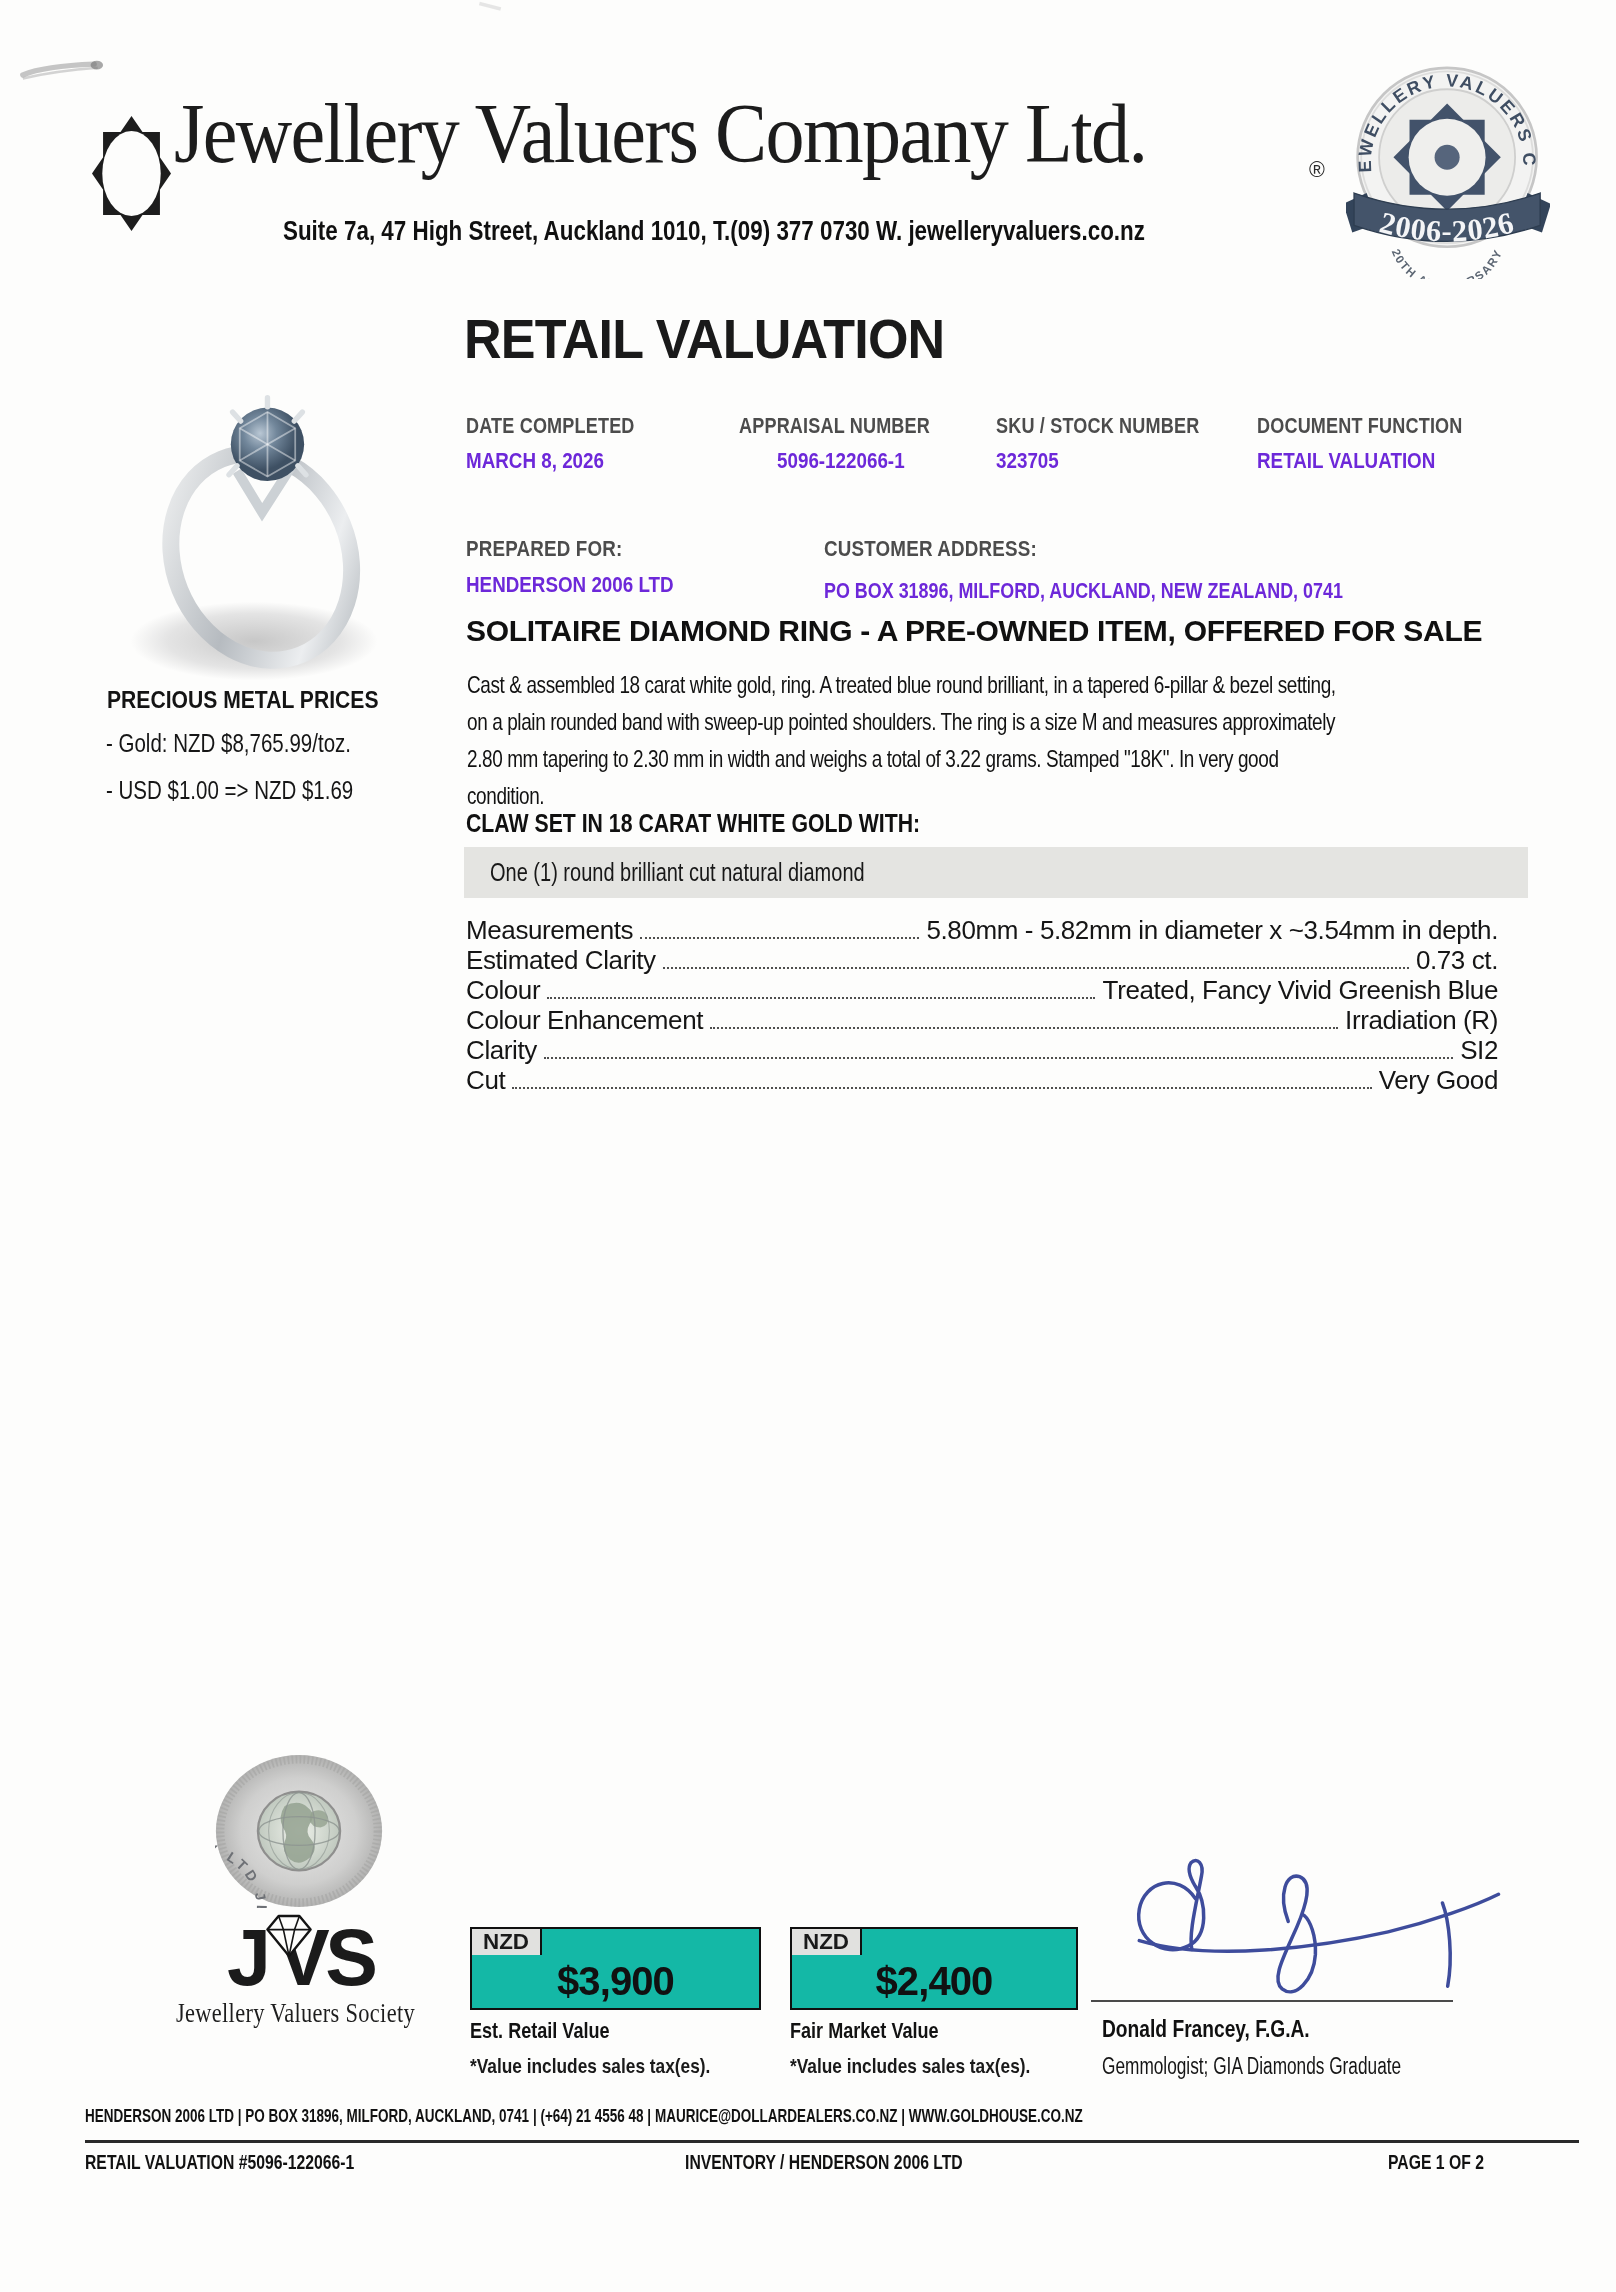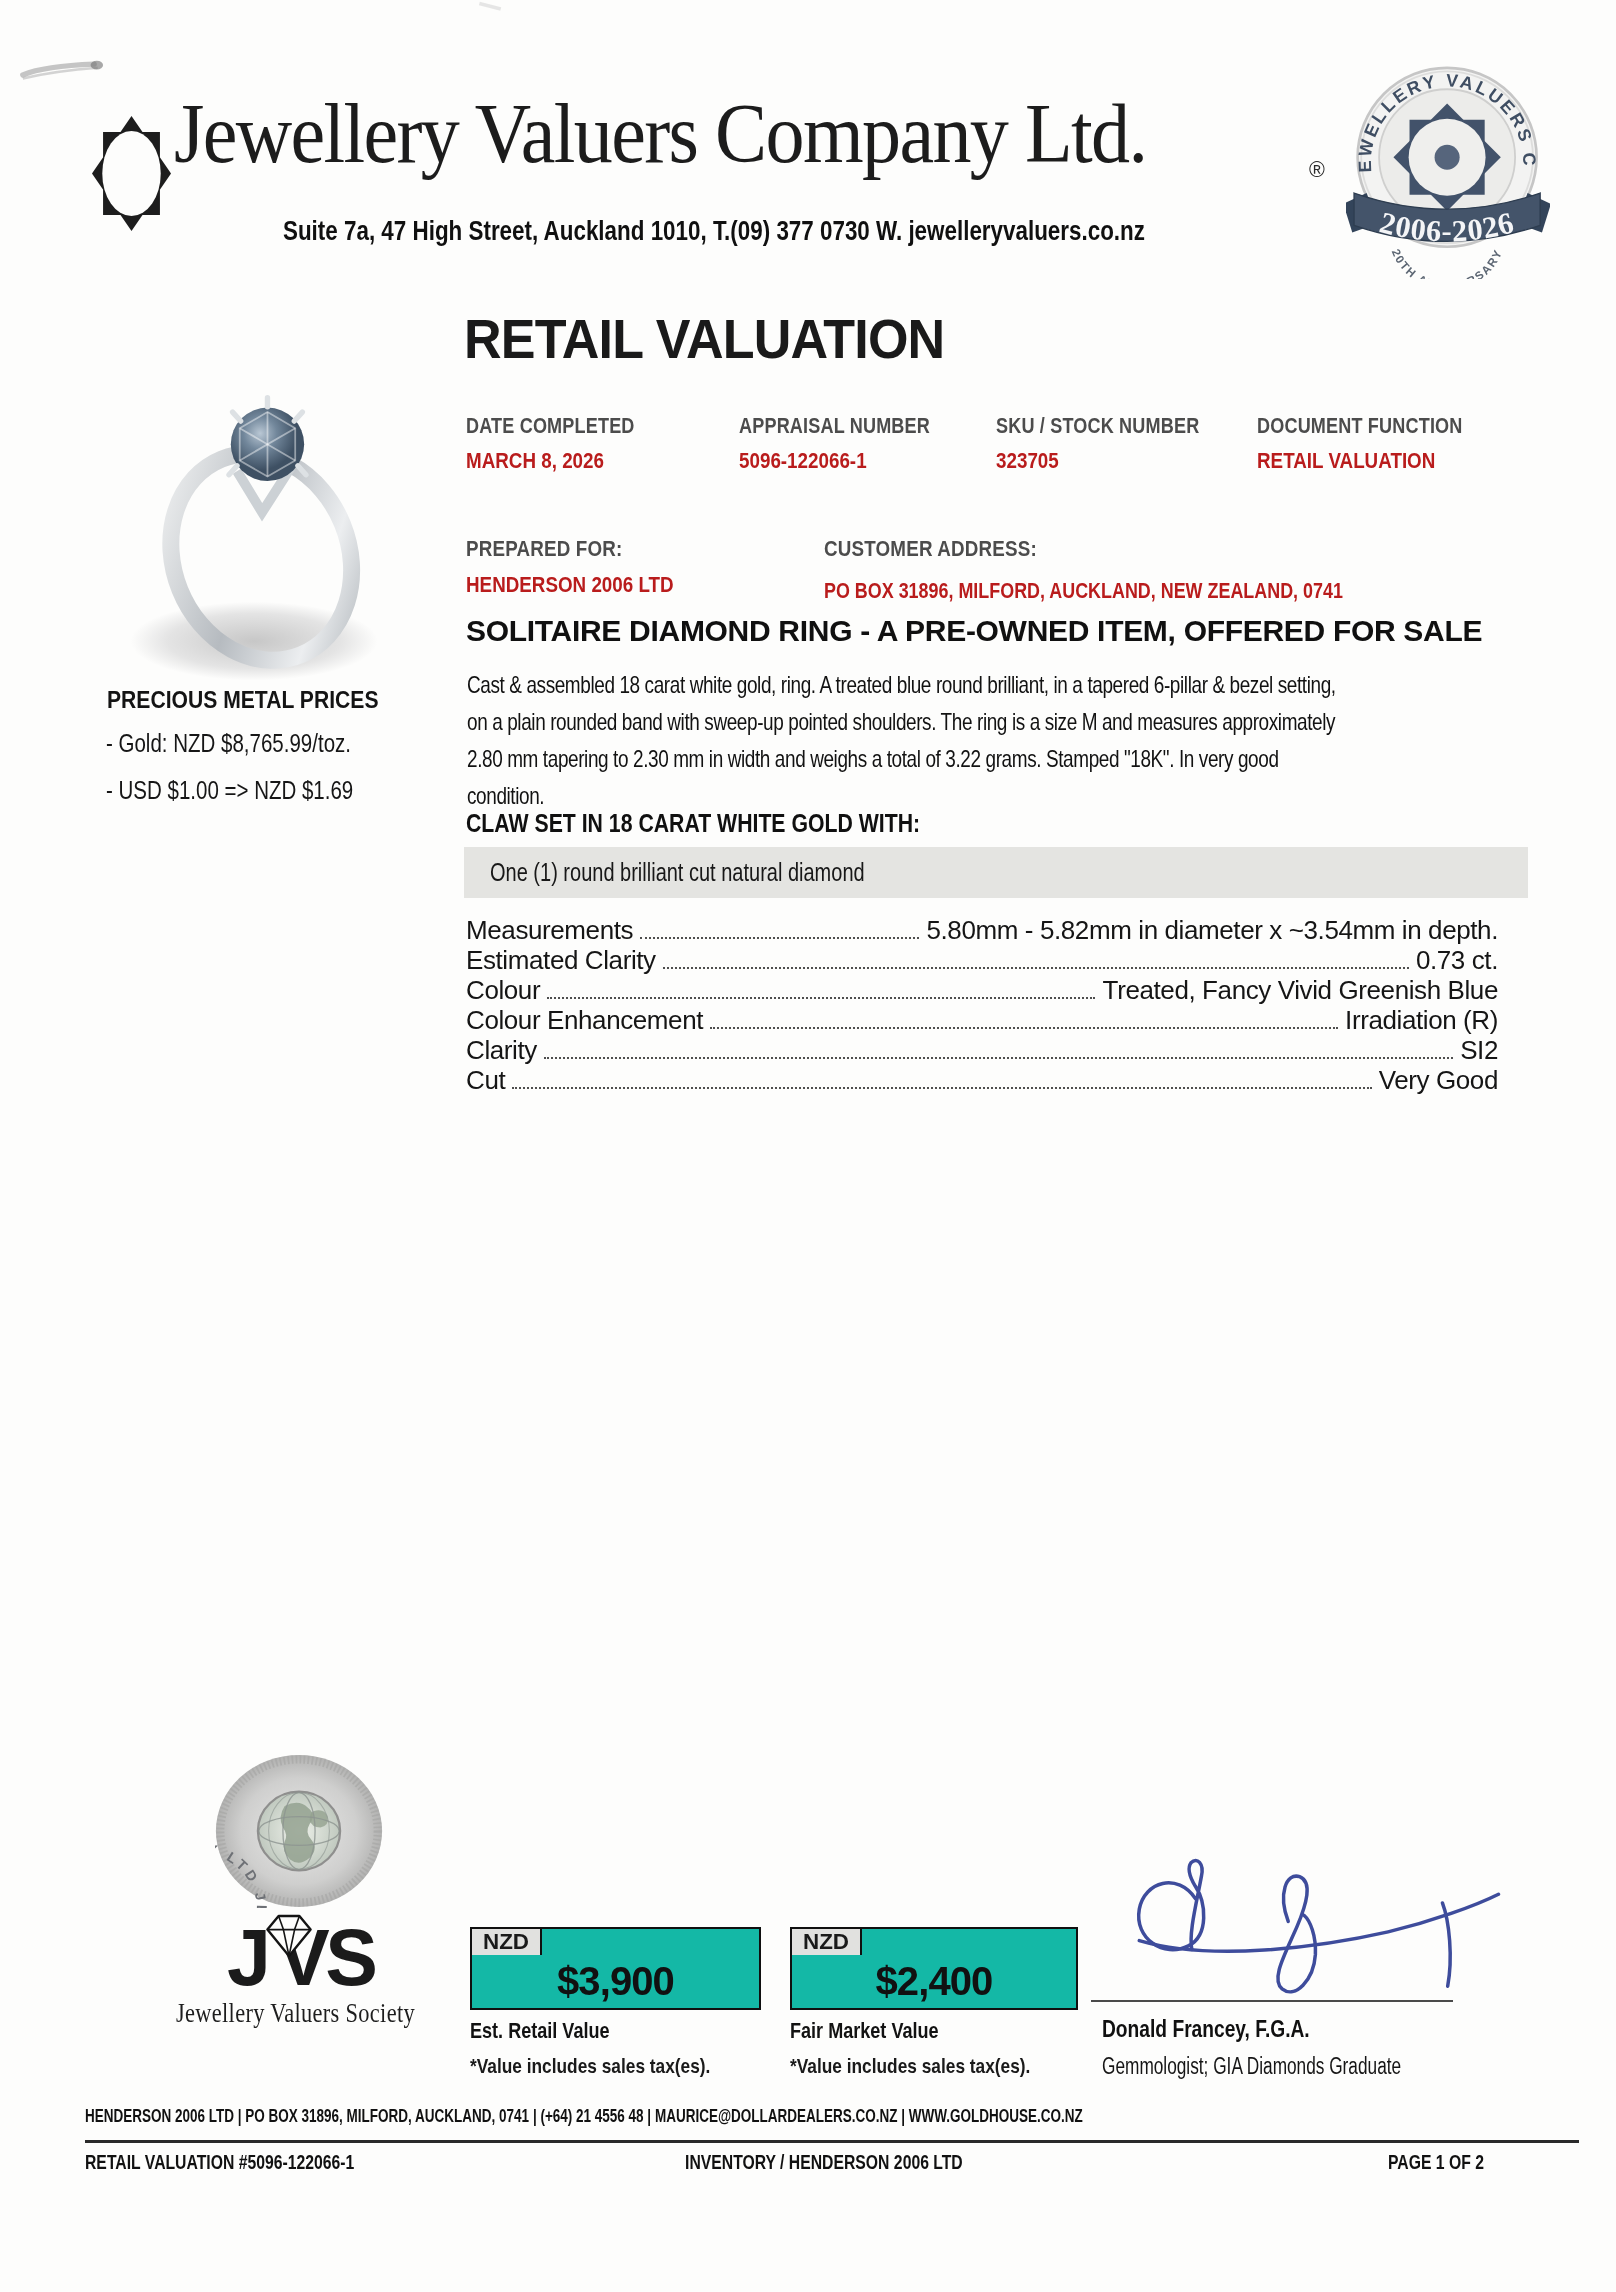"APPRAISAL NUMBER" div.abs { text-align: none -> center }
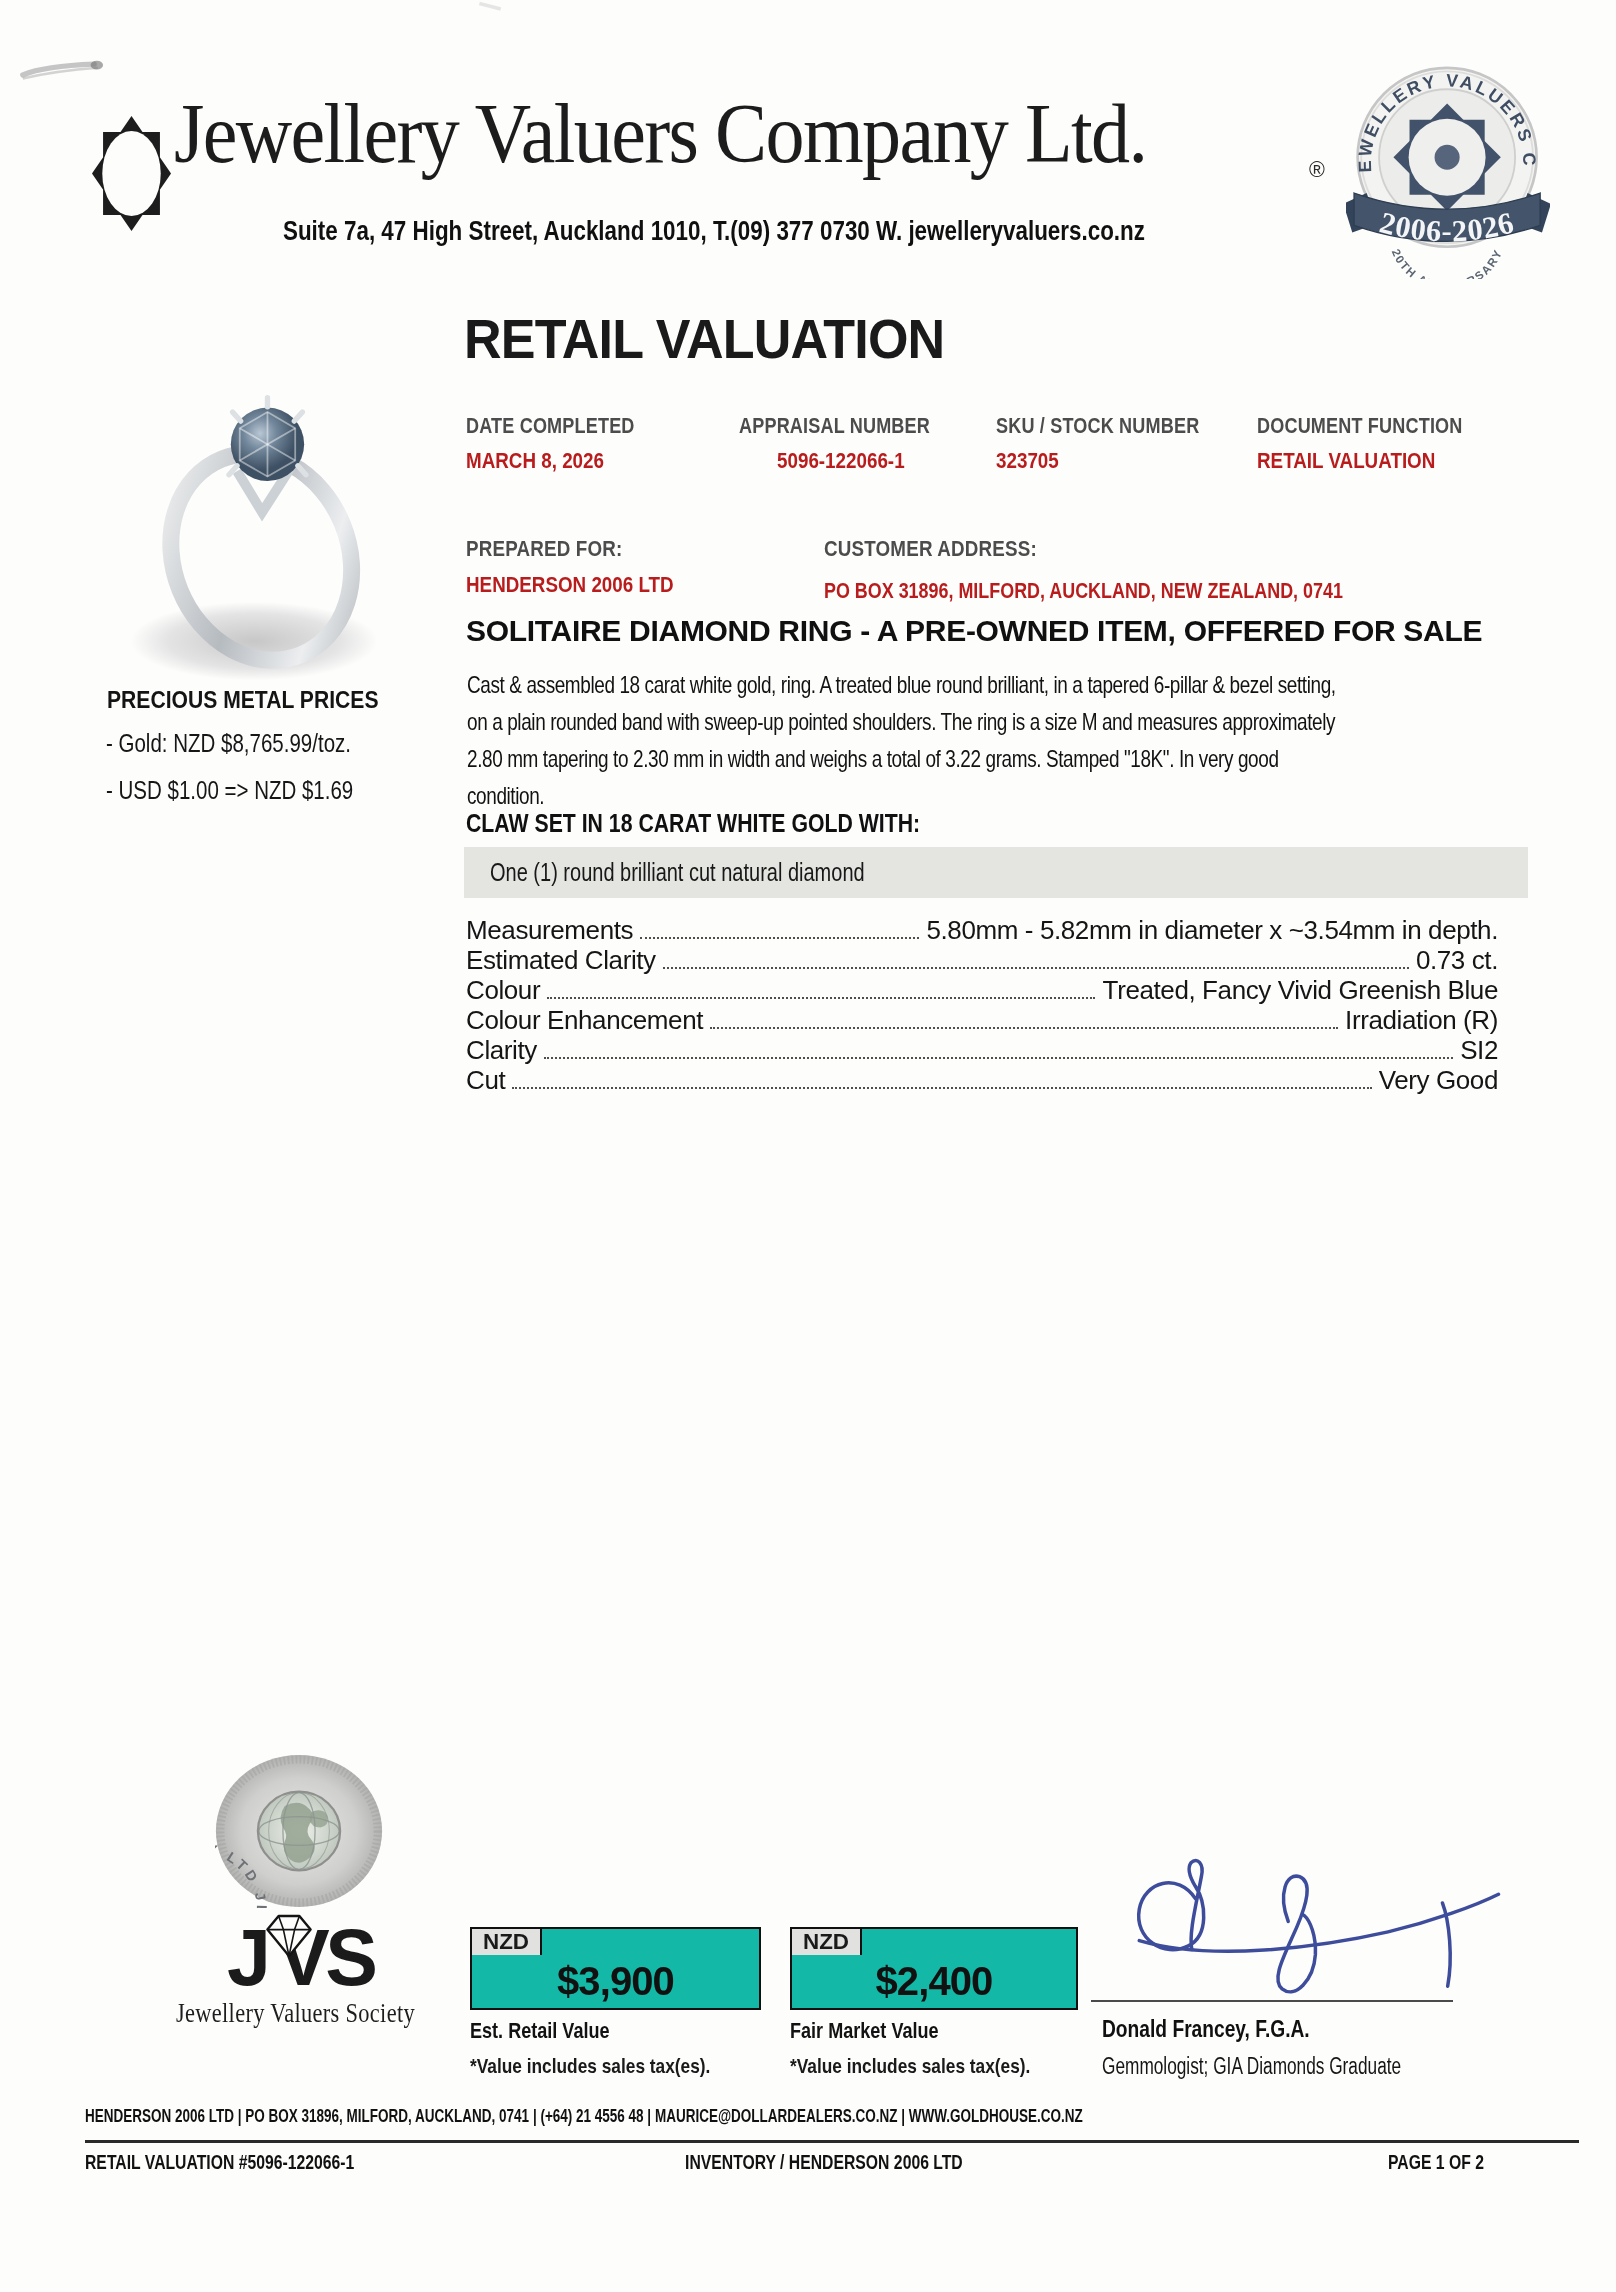"MARCH 8, 2026" .mvalue { color: #b91c1c -> #6d28d9 }
